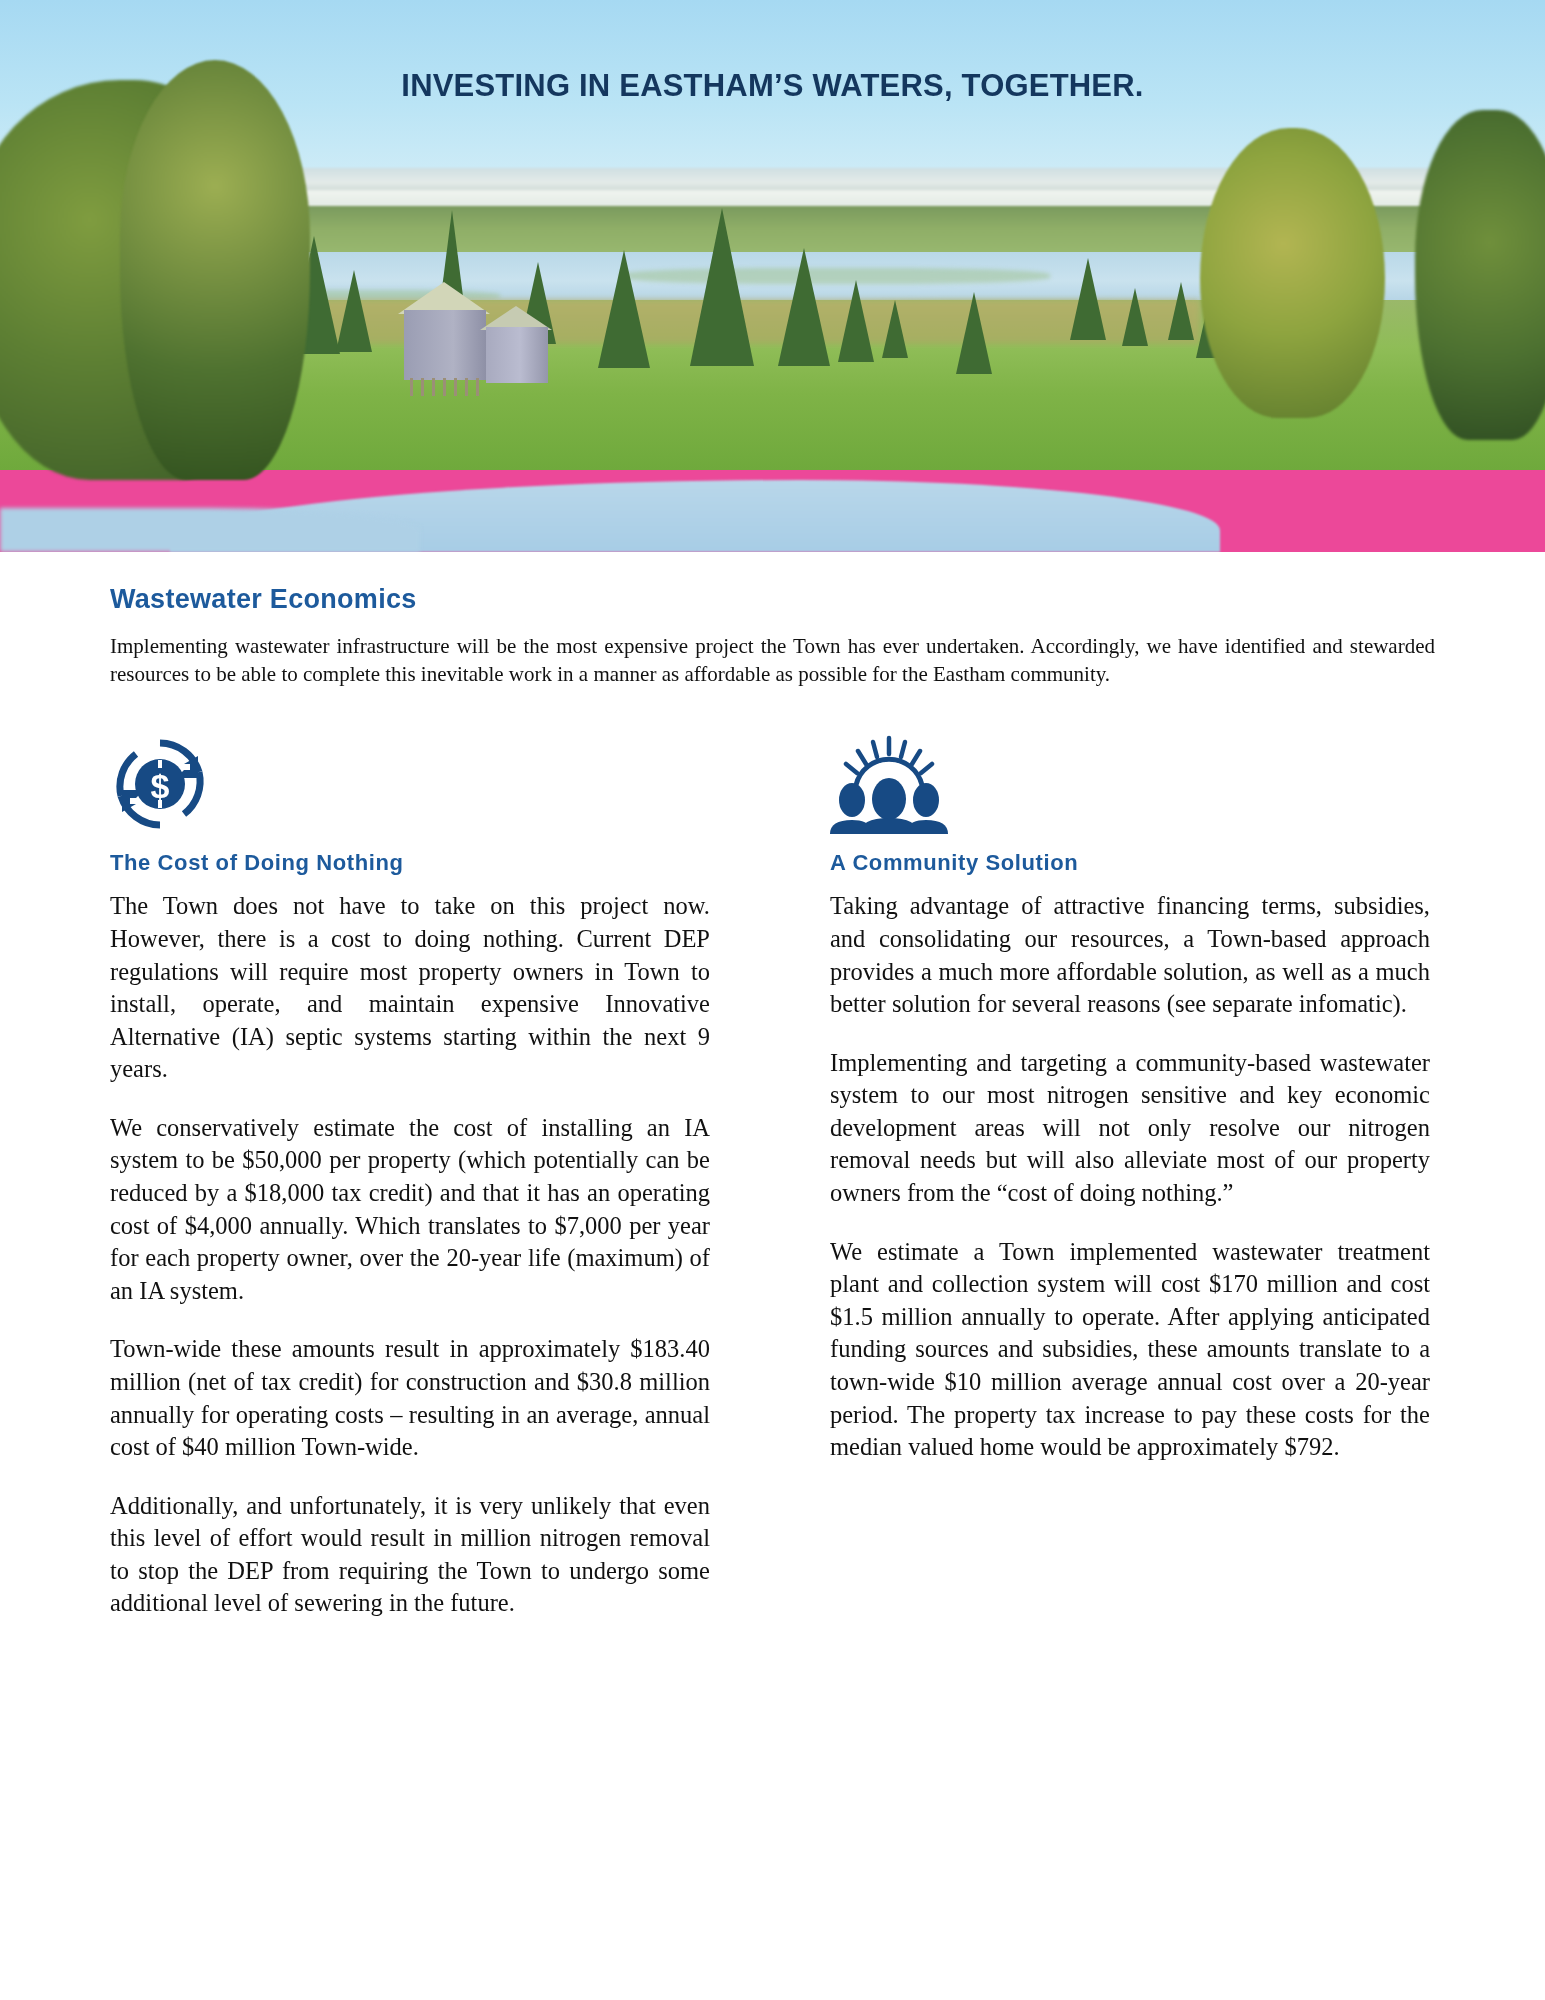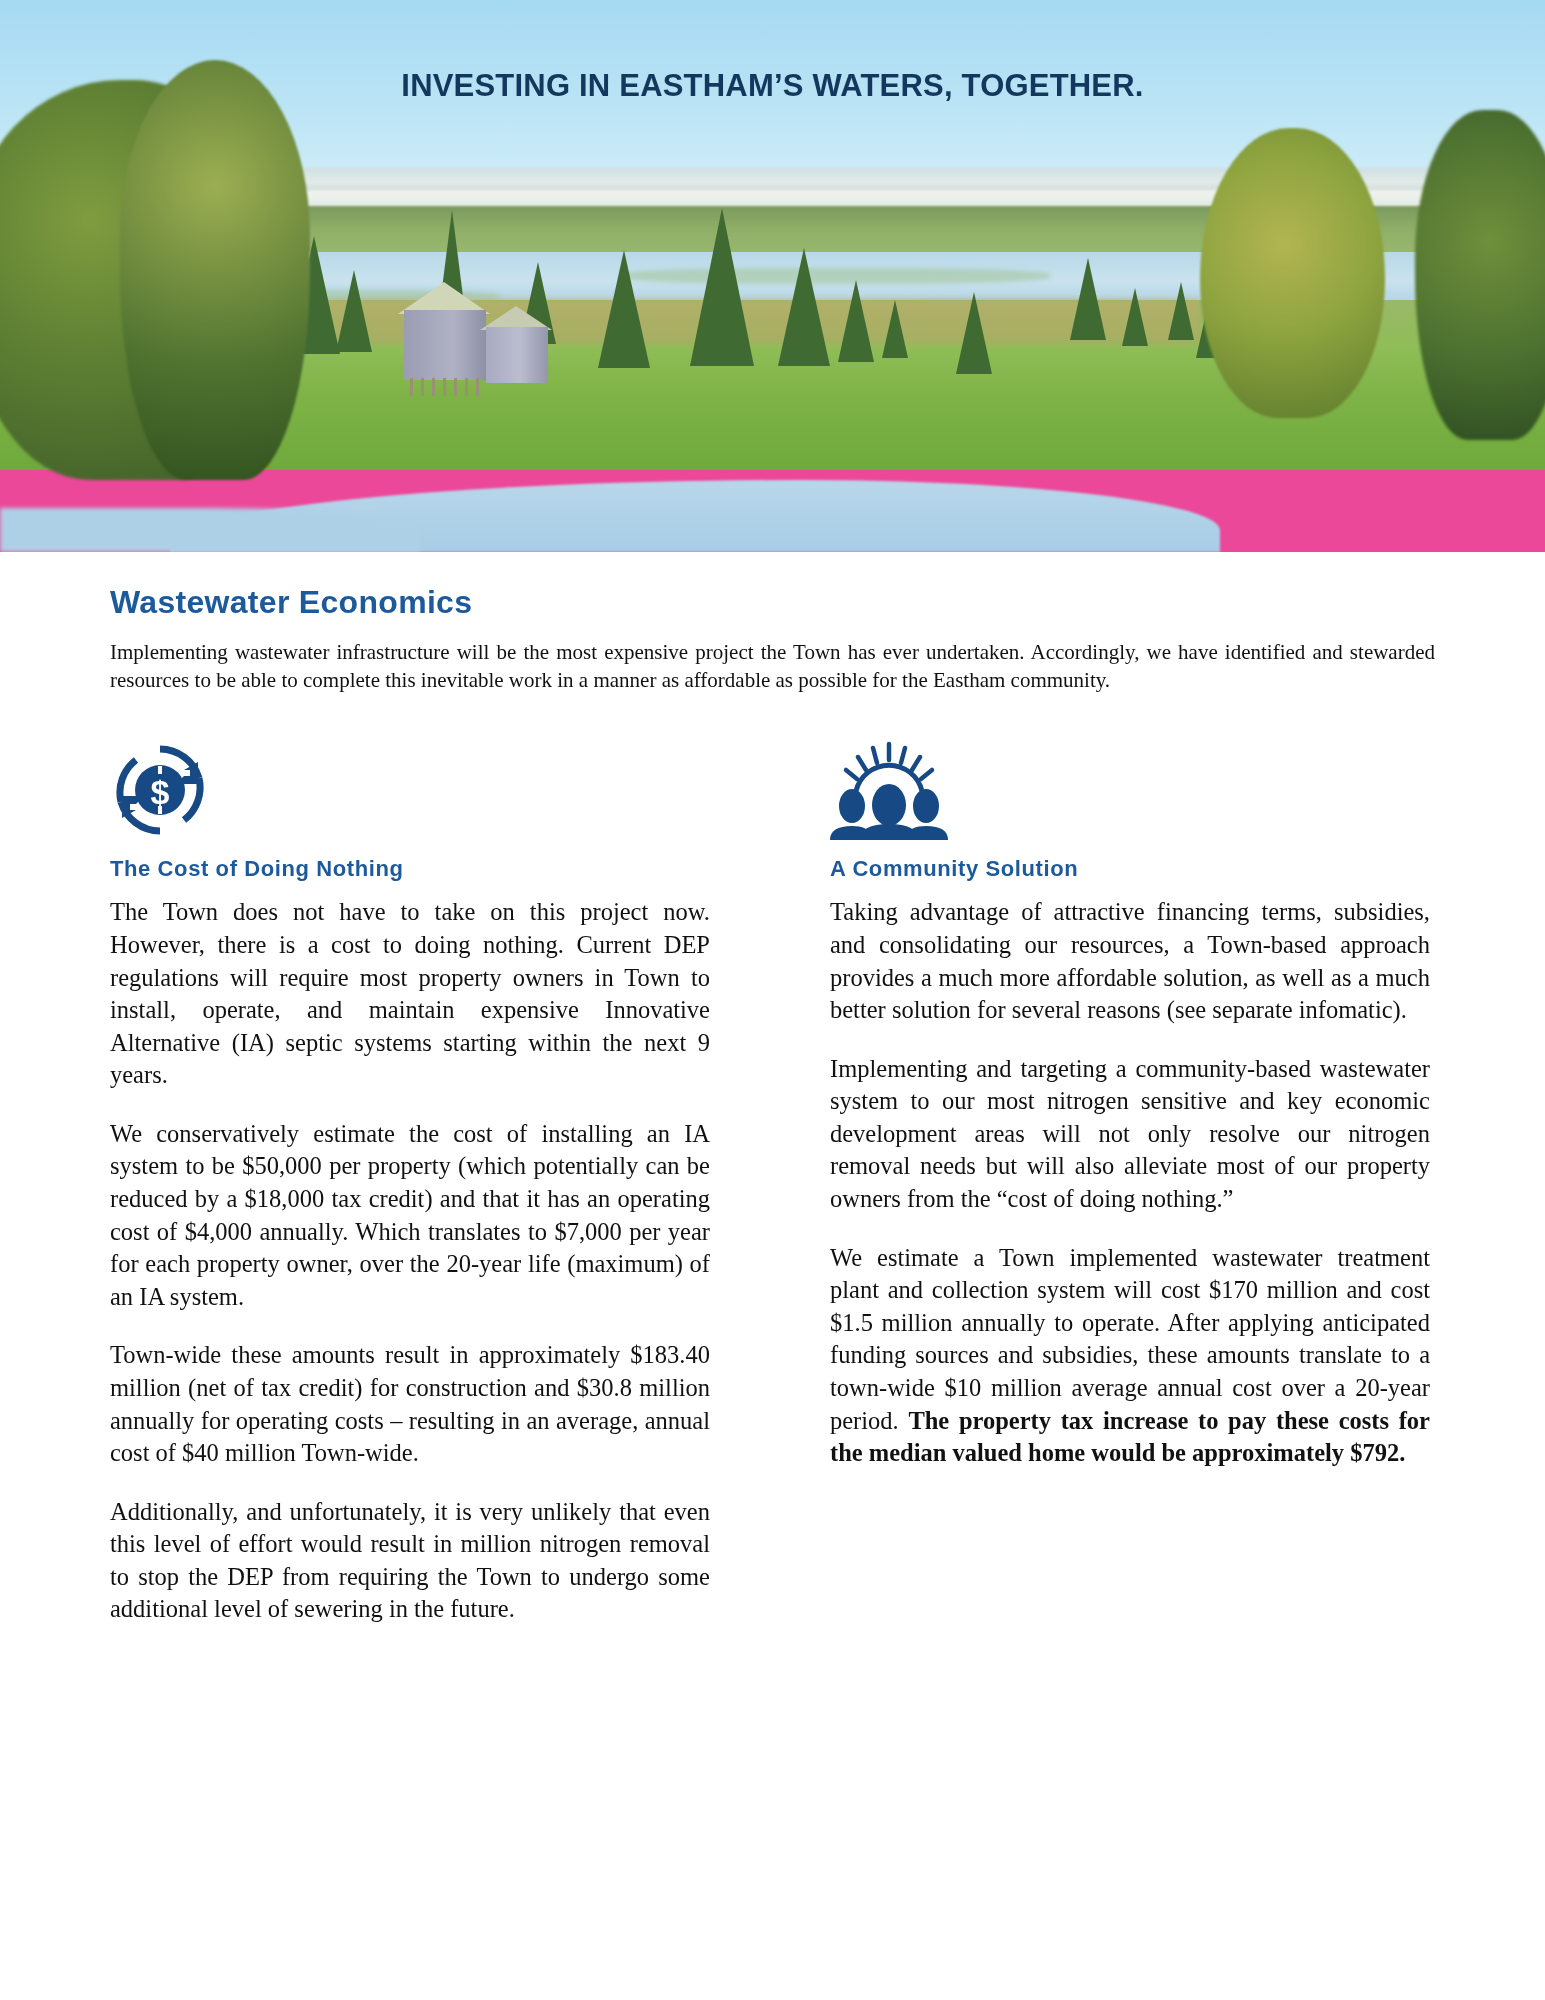"Wastewater Economics" .page-title { font-size: 32px -> 27px }
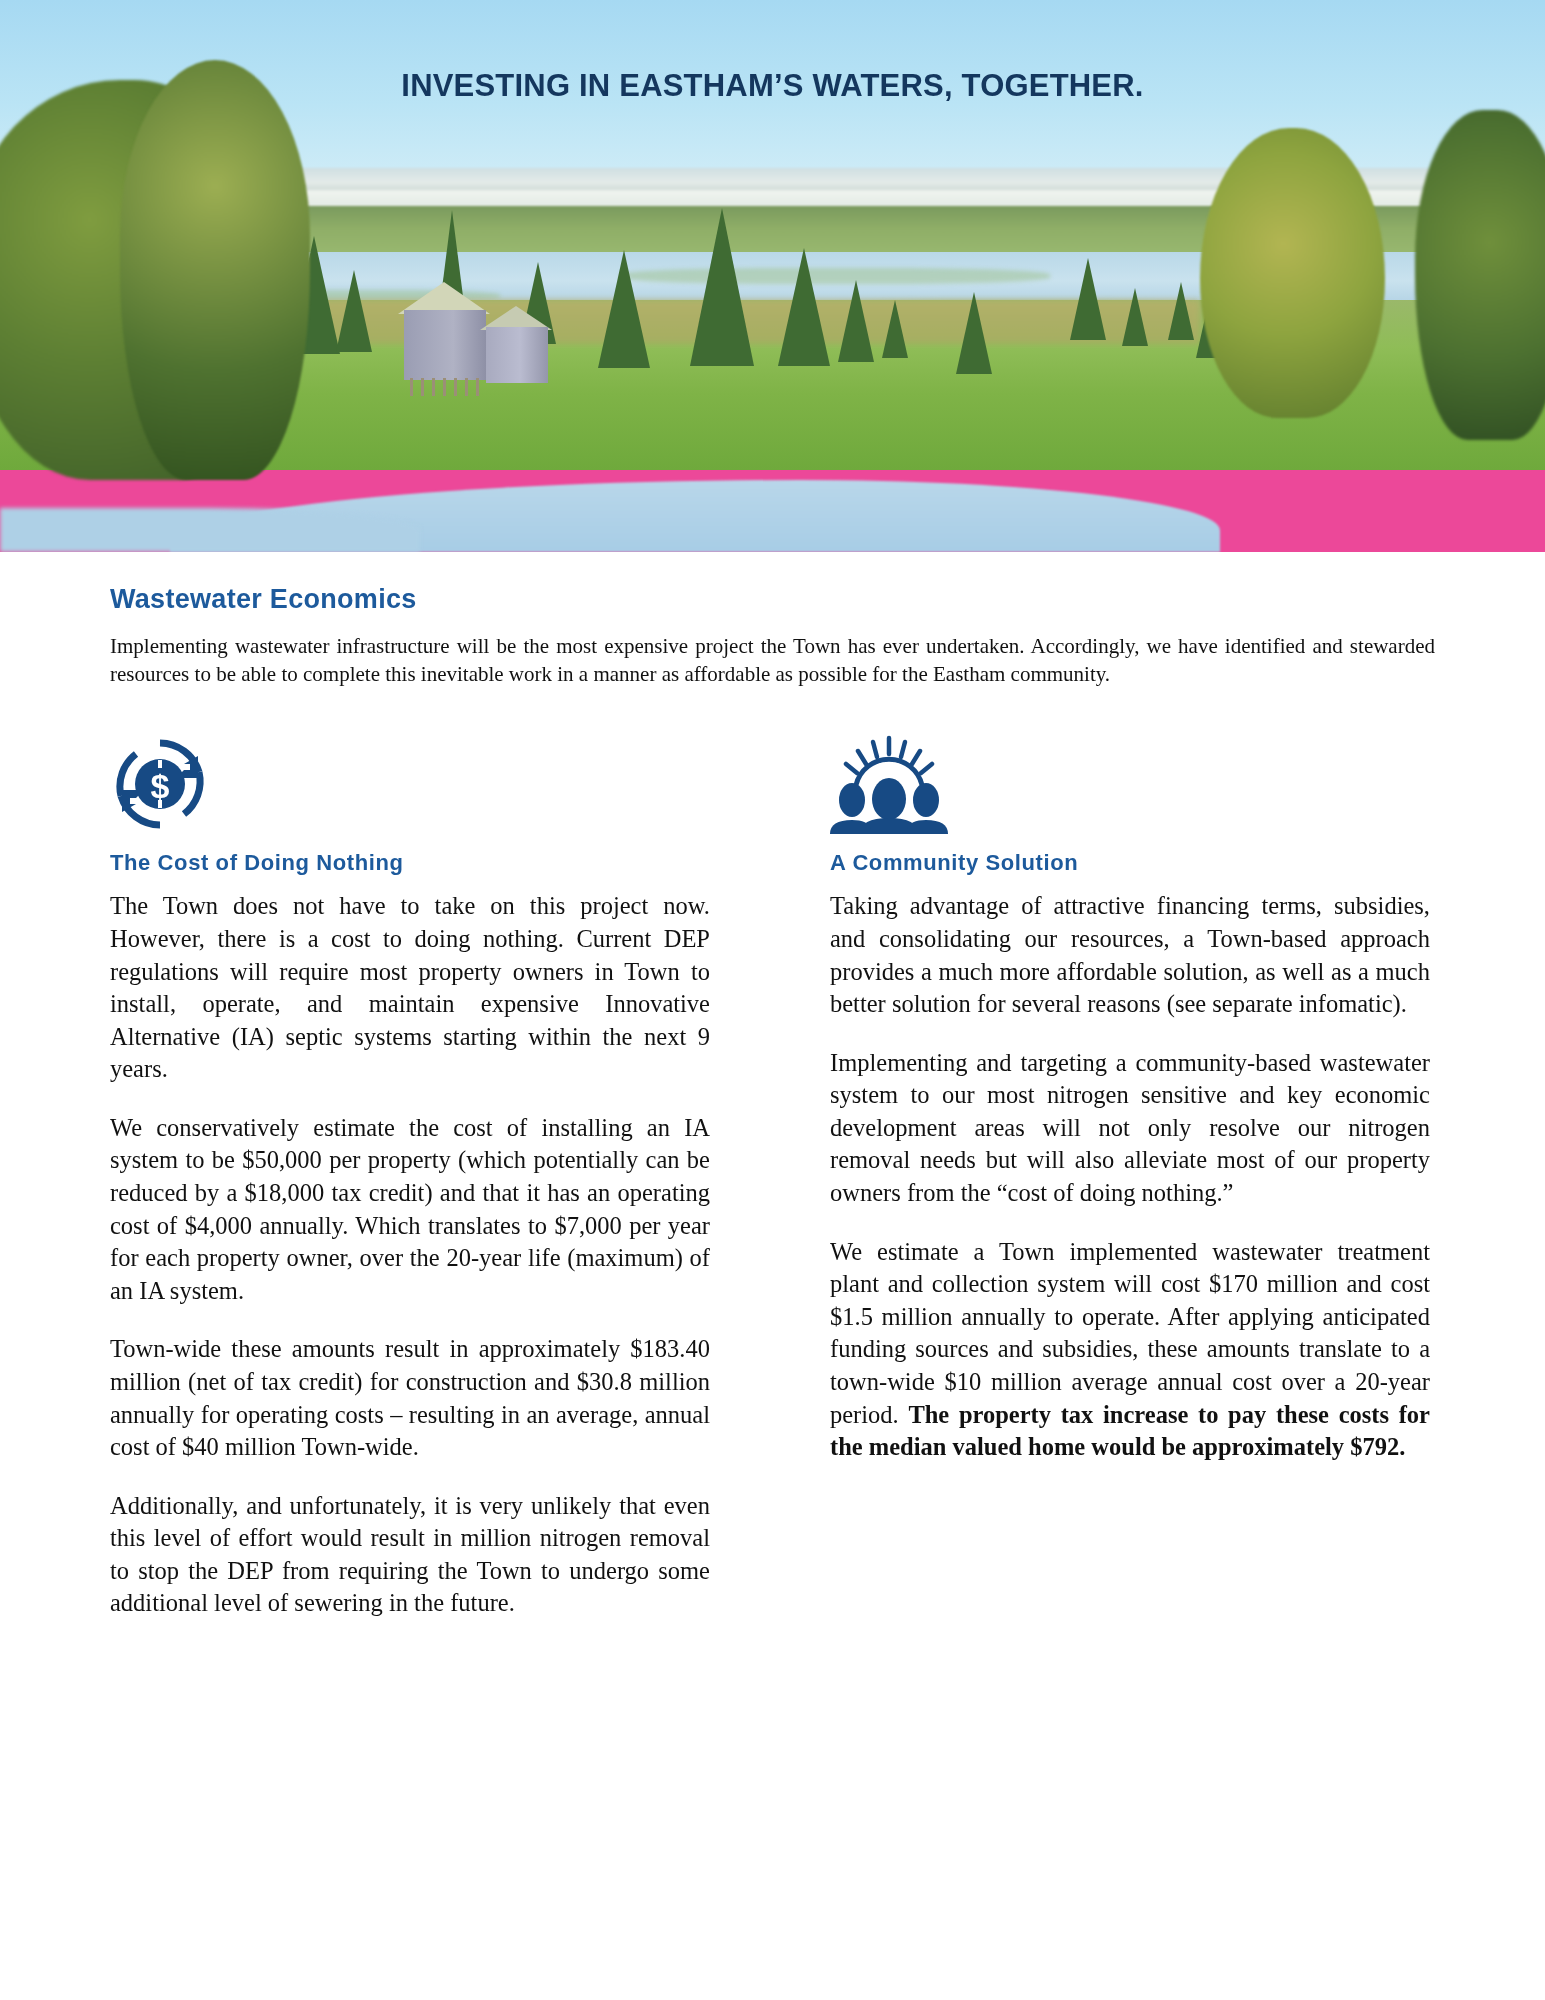"The property tax increase to" .body-p b { font-weight: bold -> normal }
